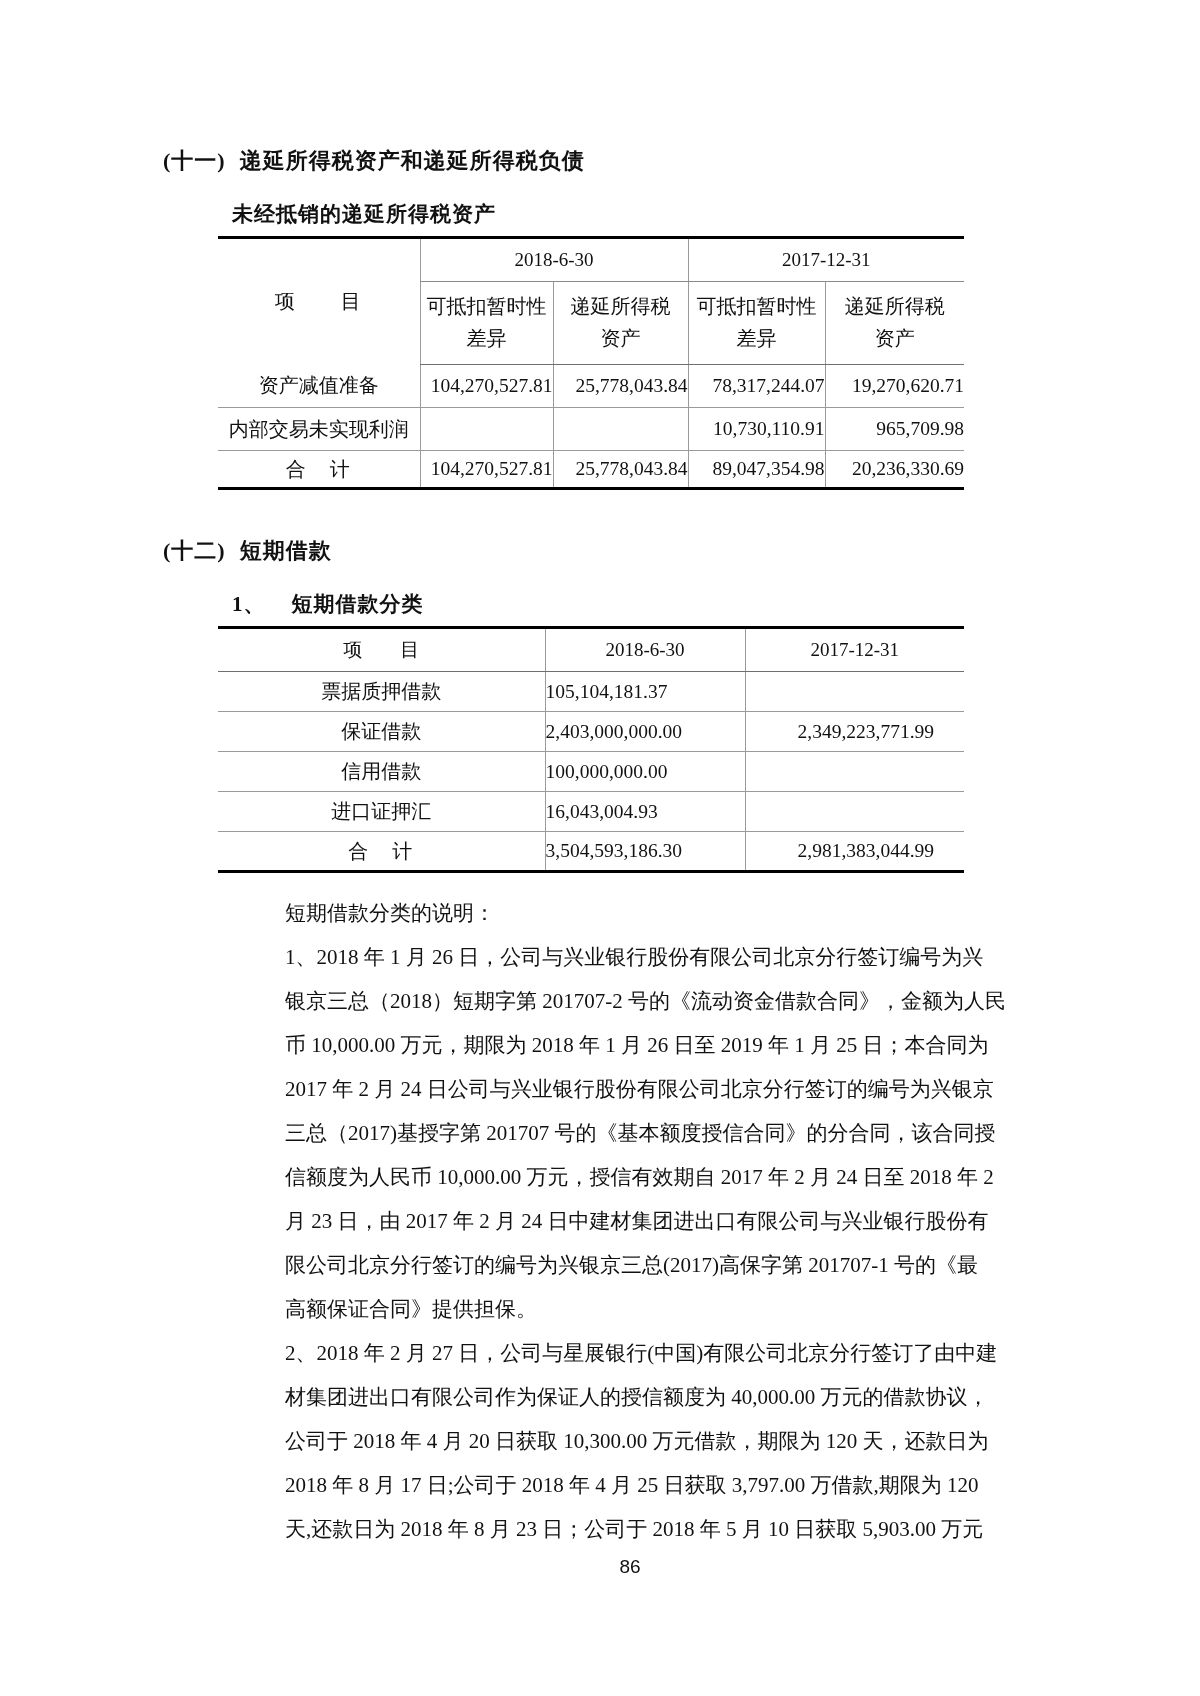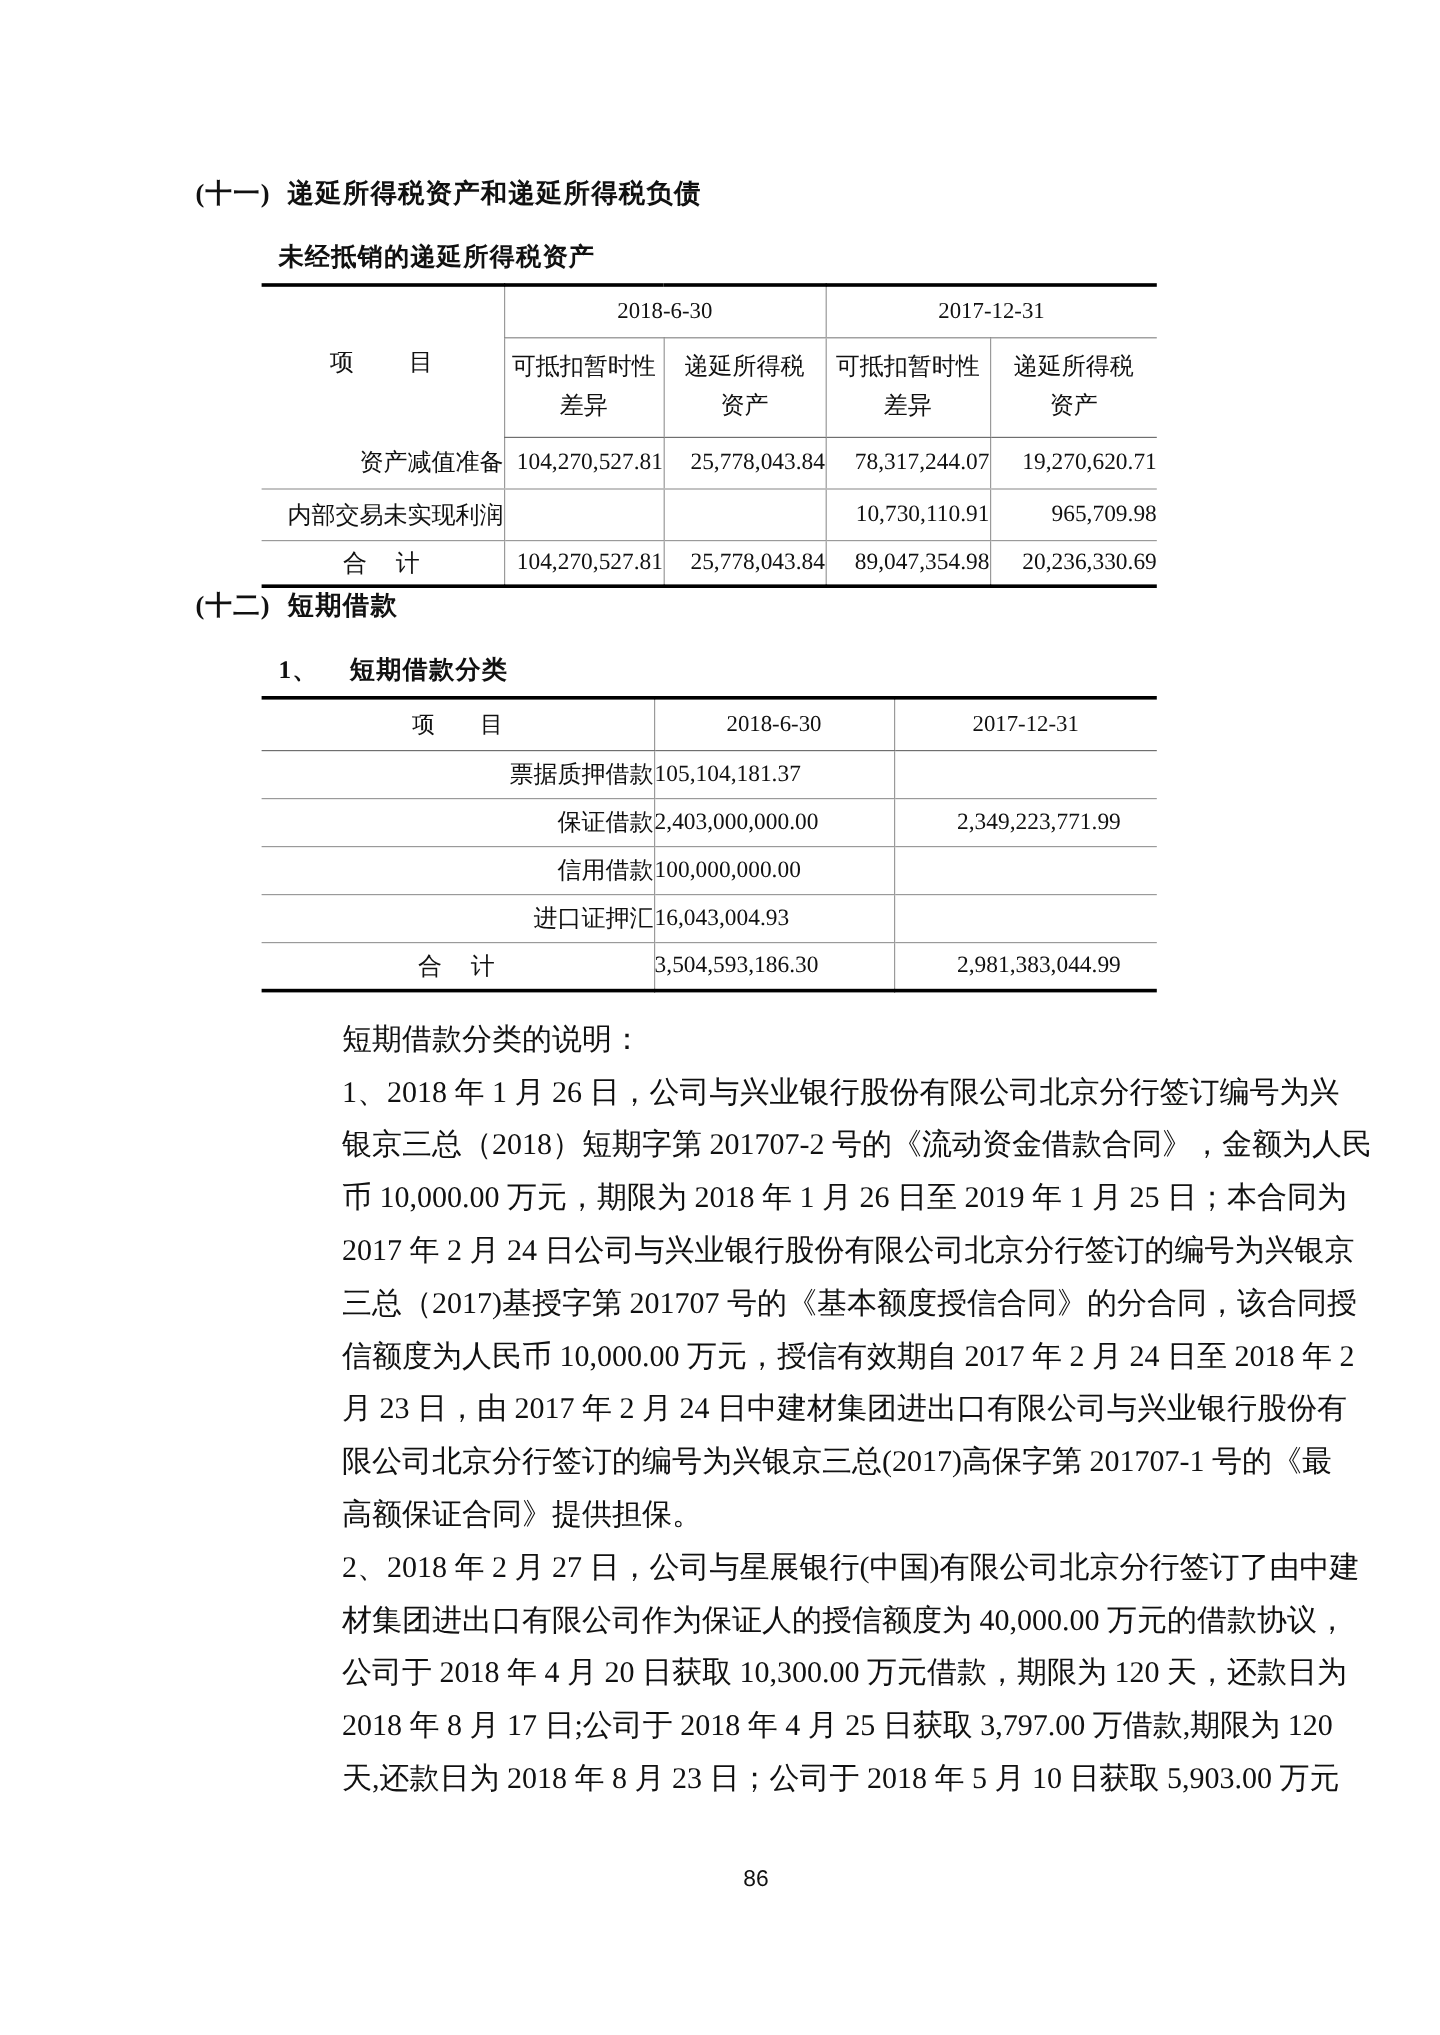"资产减值准备" td.lbl { text-align: right -> center }
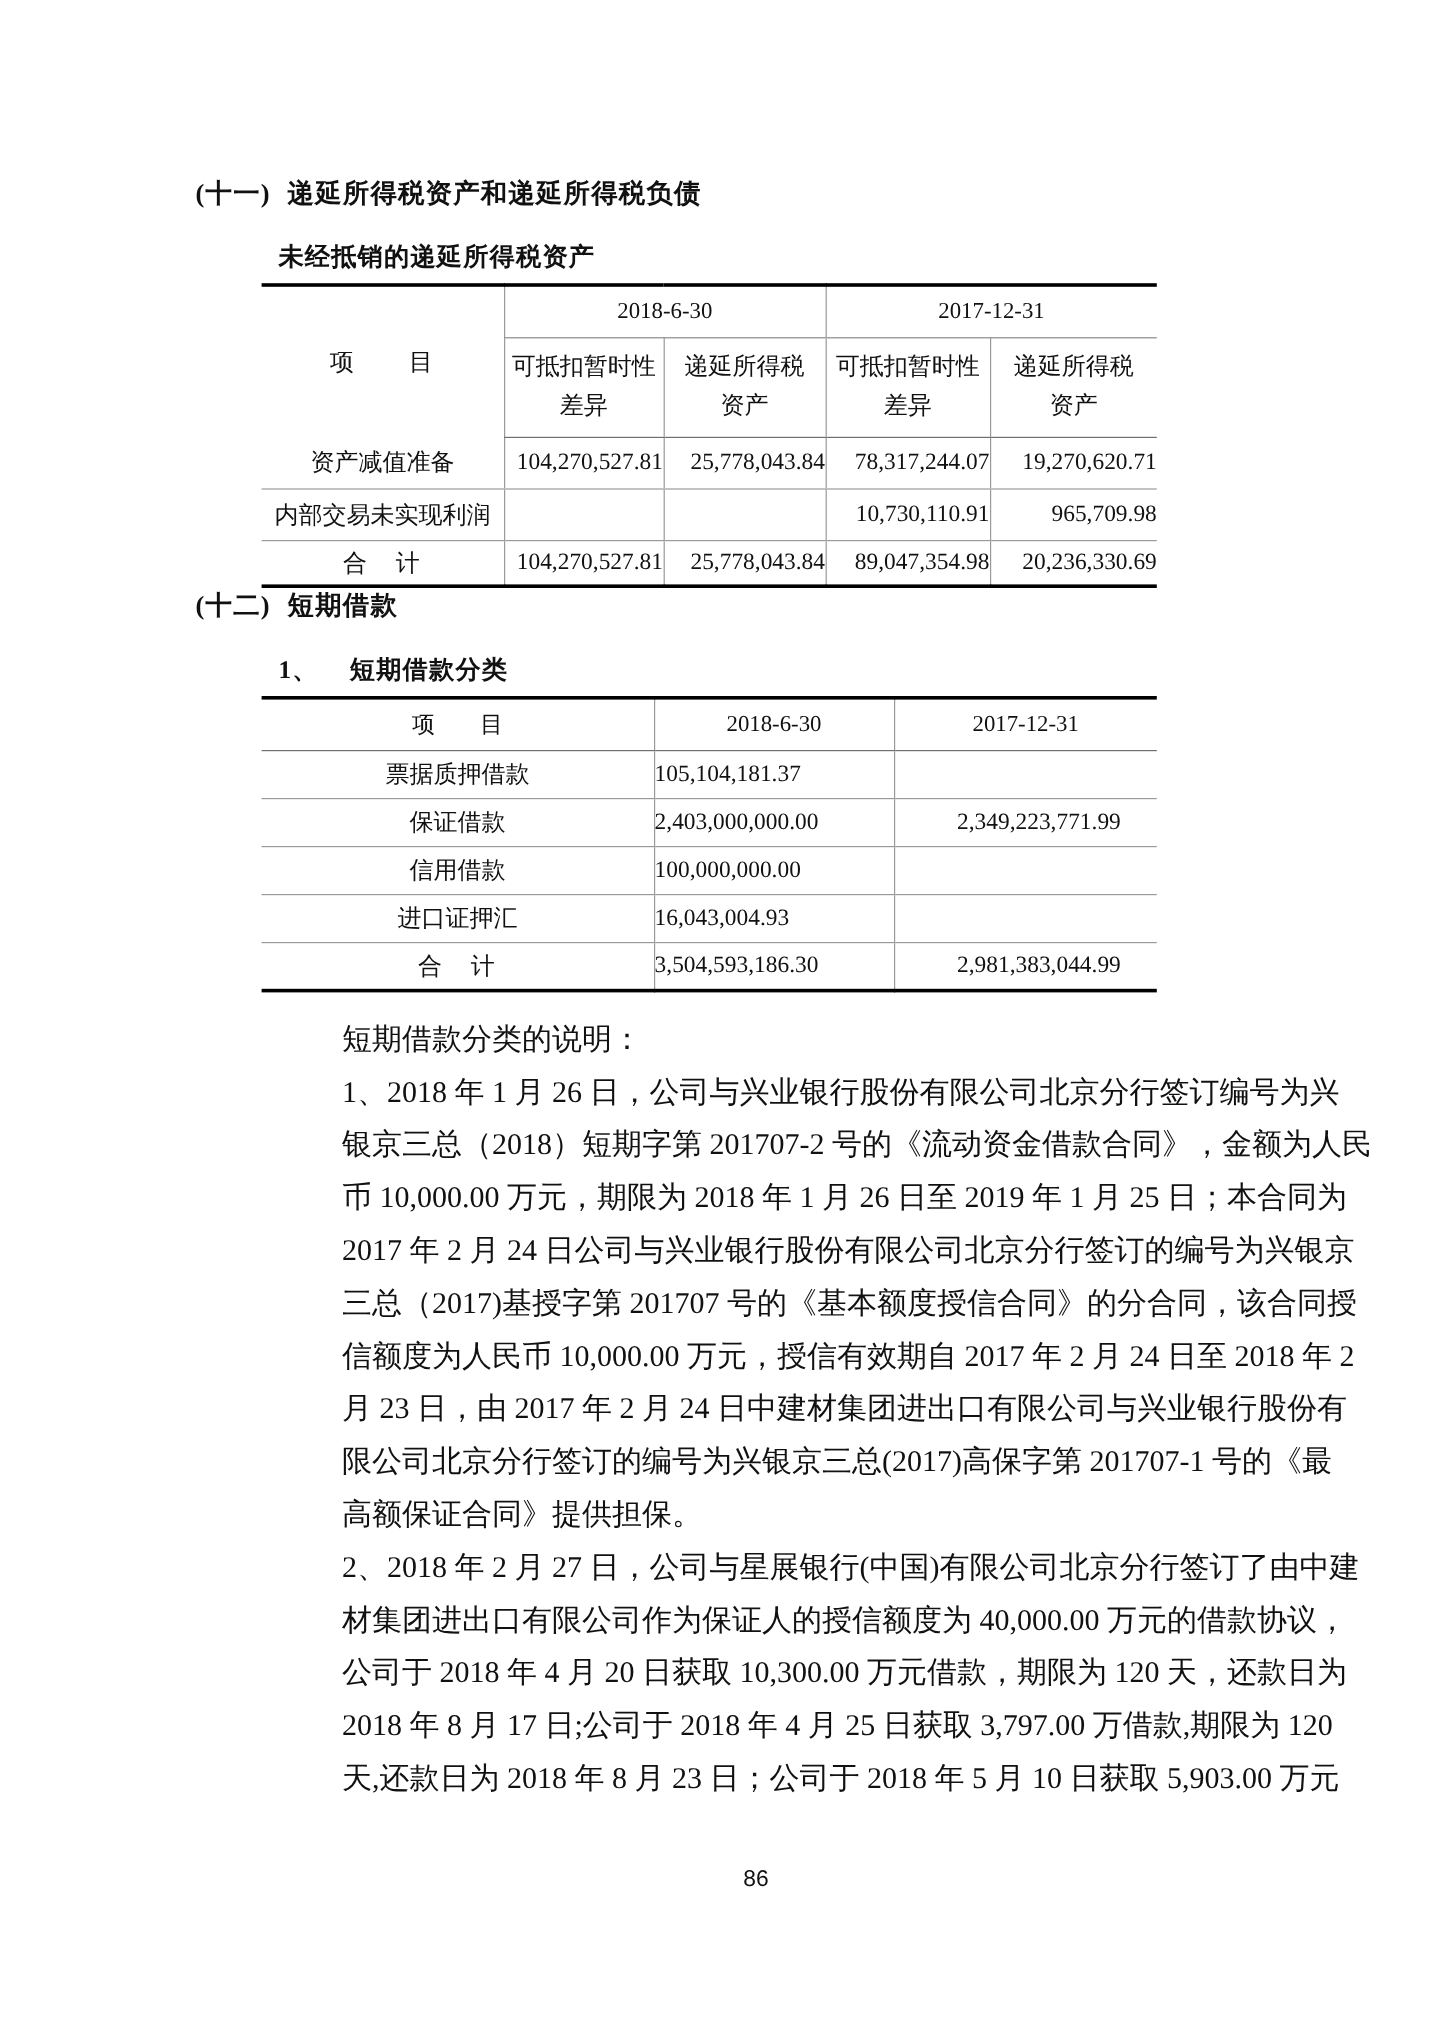"(十二)" .gap-sec { margin-top: none -> 46px }
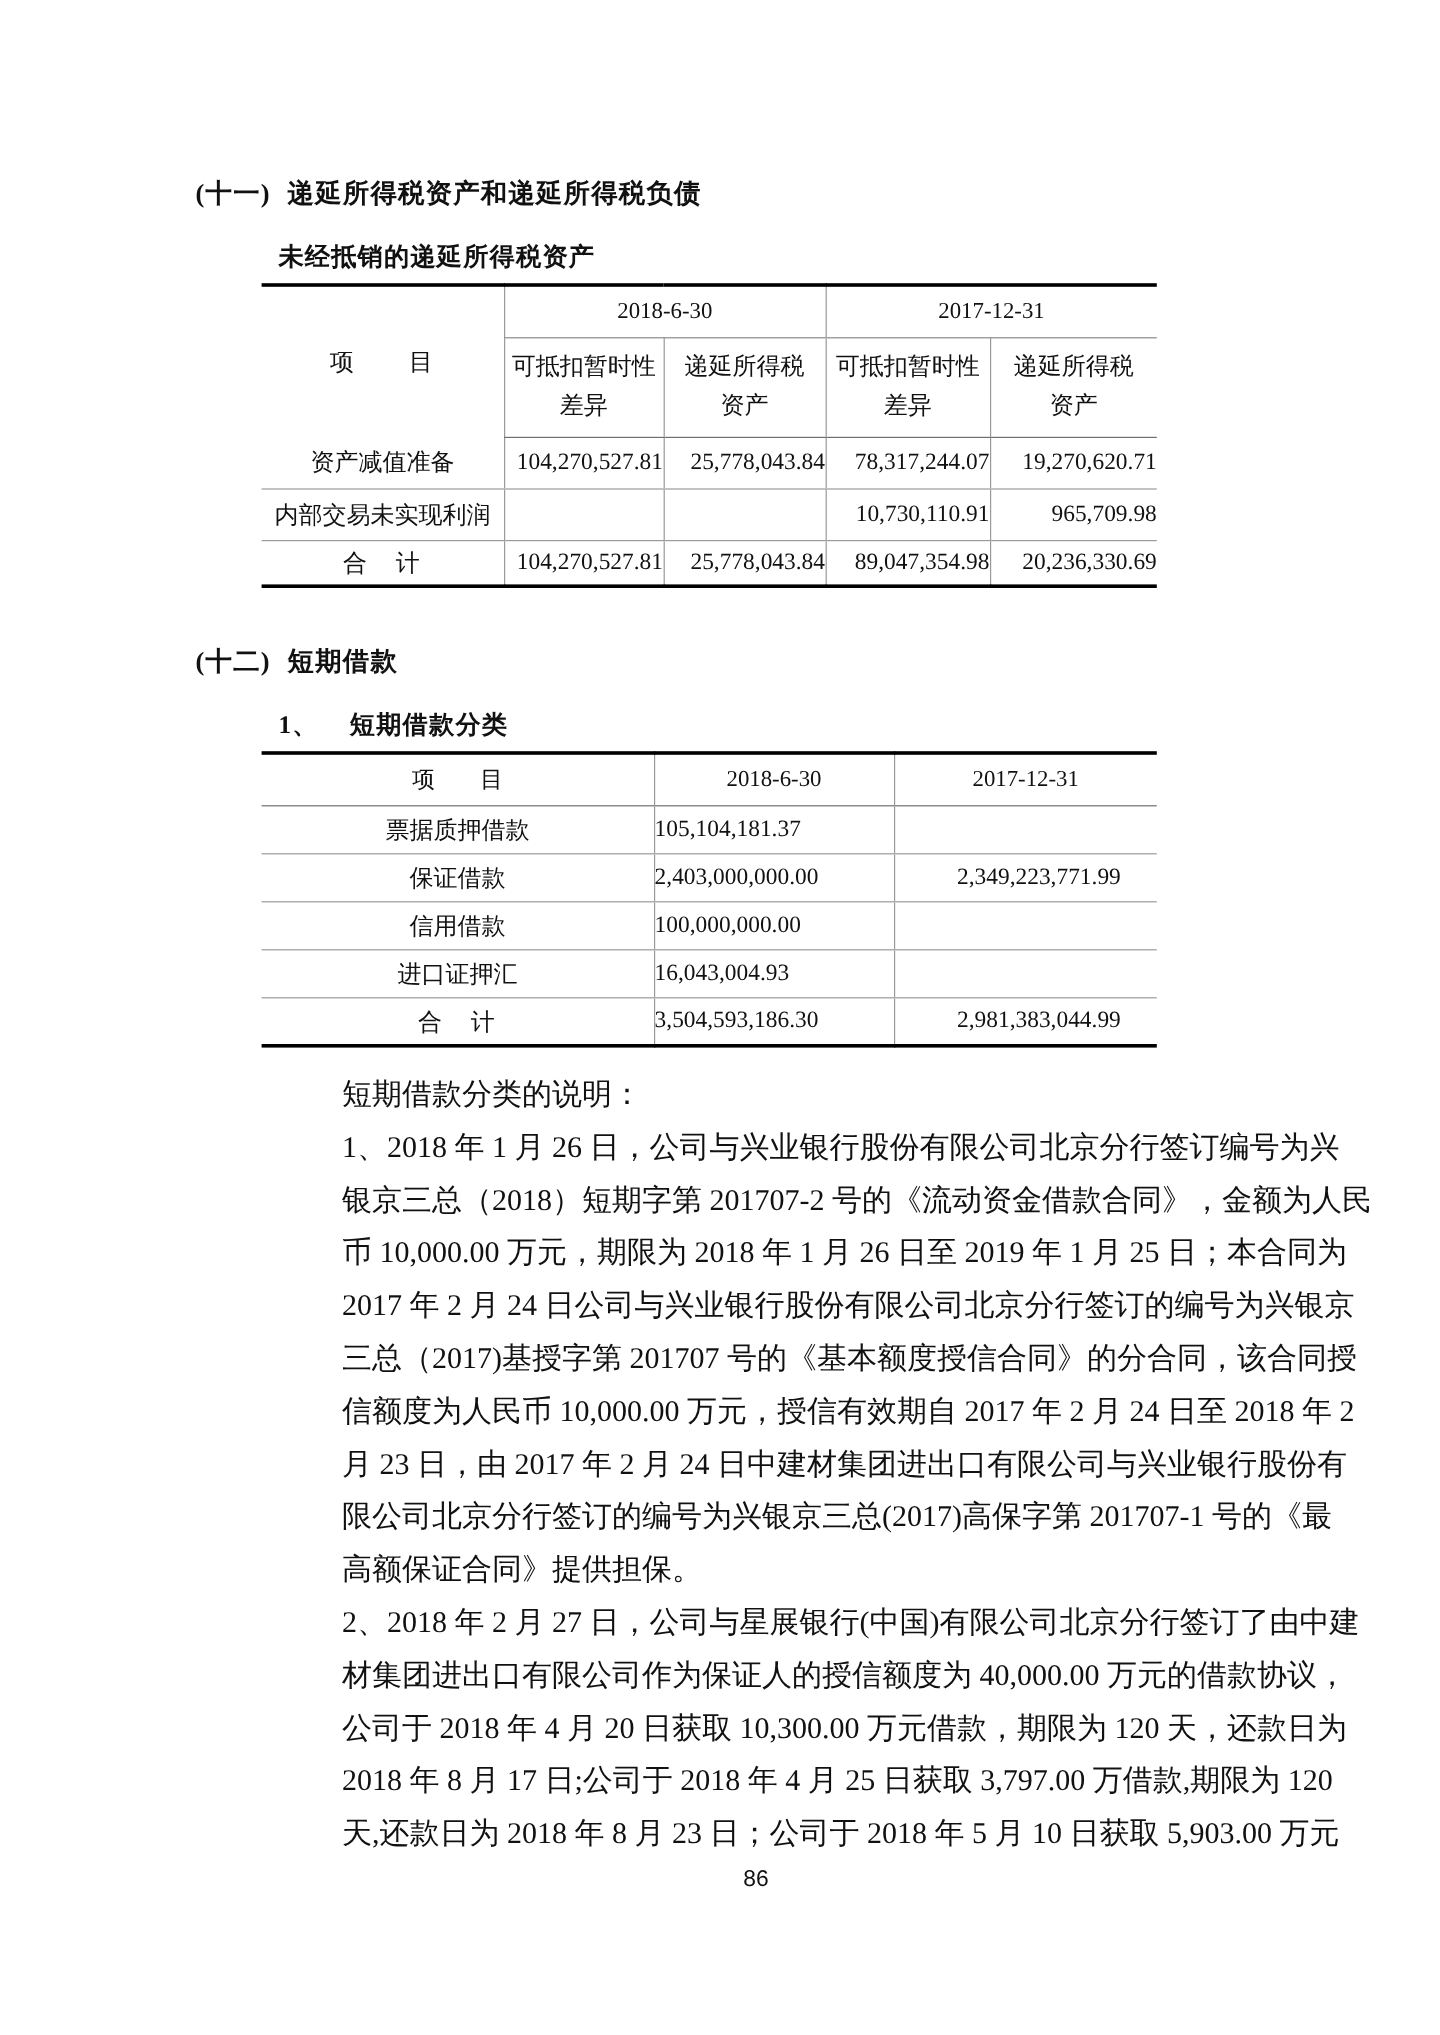"短期借款分类的说明：" .notes { font-size: 25px -> 21px }
